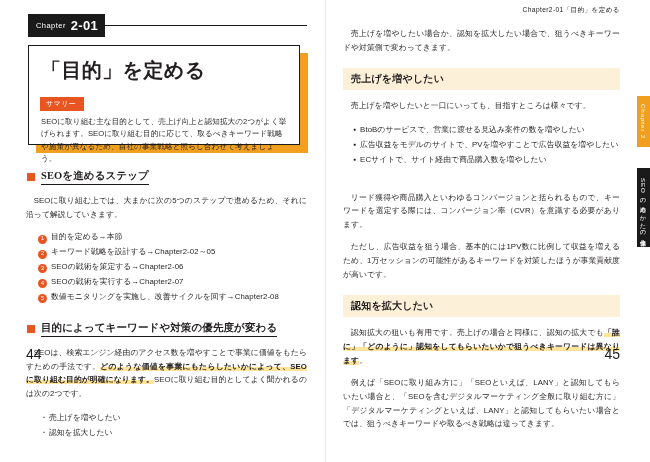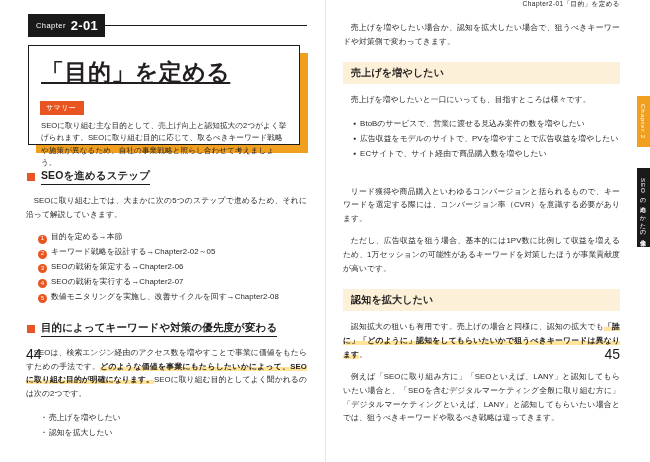"売上げを増やしたい場合か、認知を拡大したい場合で、狙うべきキーワードや対策側で変" .page-right { padding: 0 30px 0 18px -> 6px 30px 0 18px }
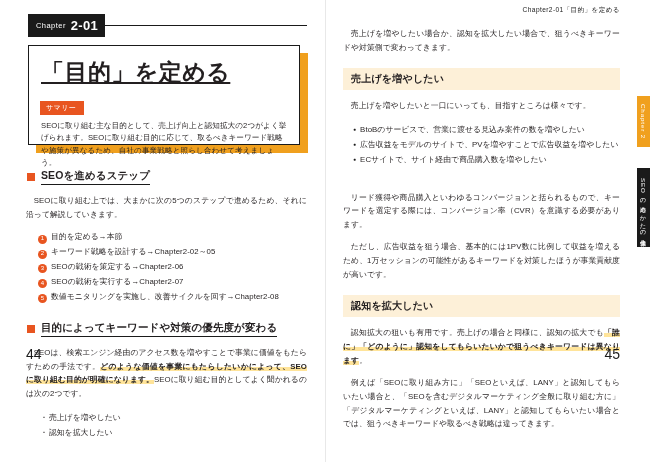"「目的」を定める" .title-text { font-size: 23px -> 20px; text-decoration: underline -> none }
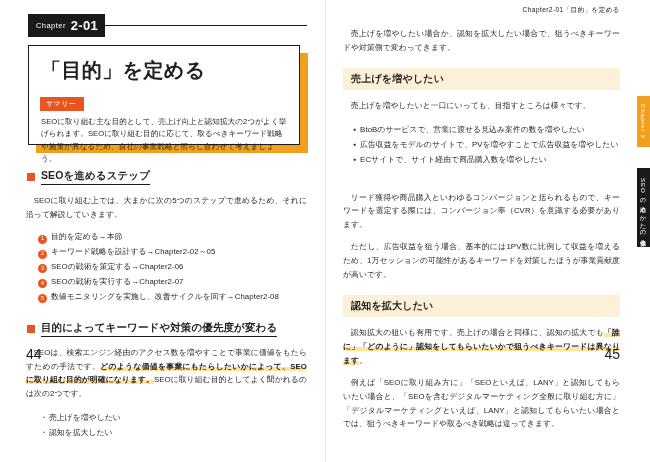"SEOを進めるステップ" .h2 { font-family: none -> Liberation Serif, serif }
